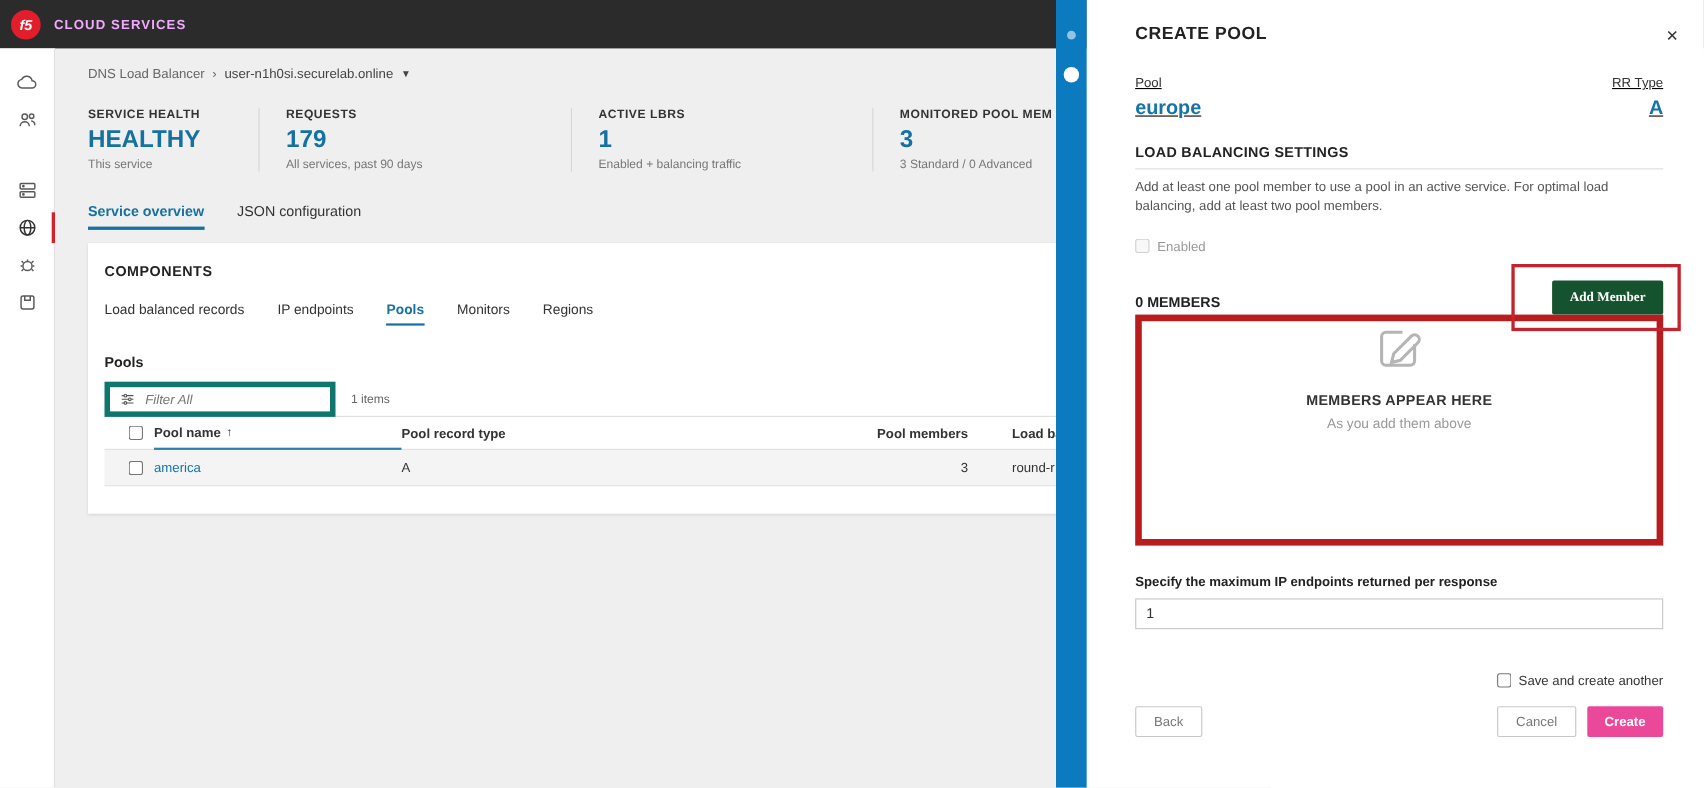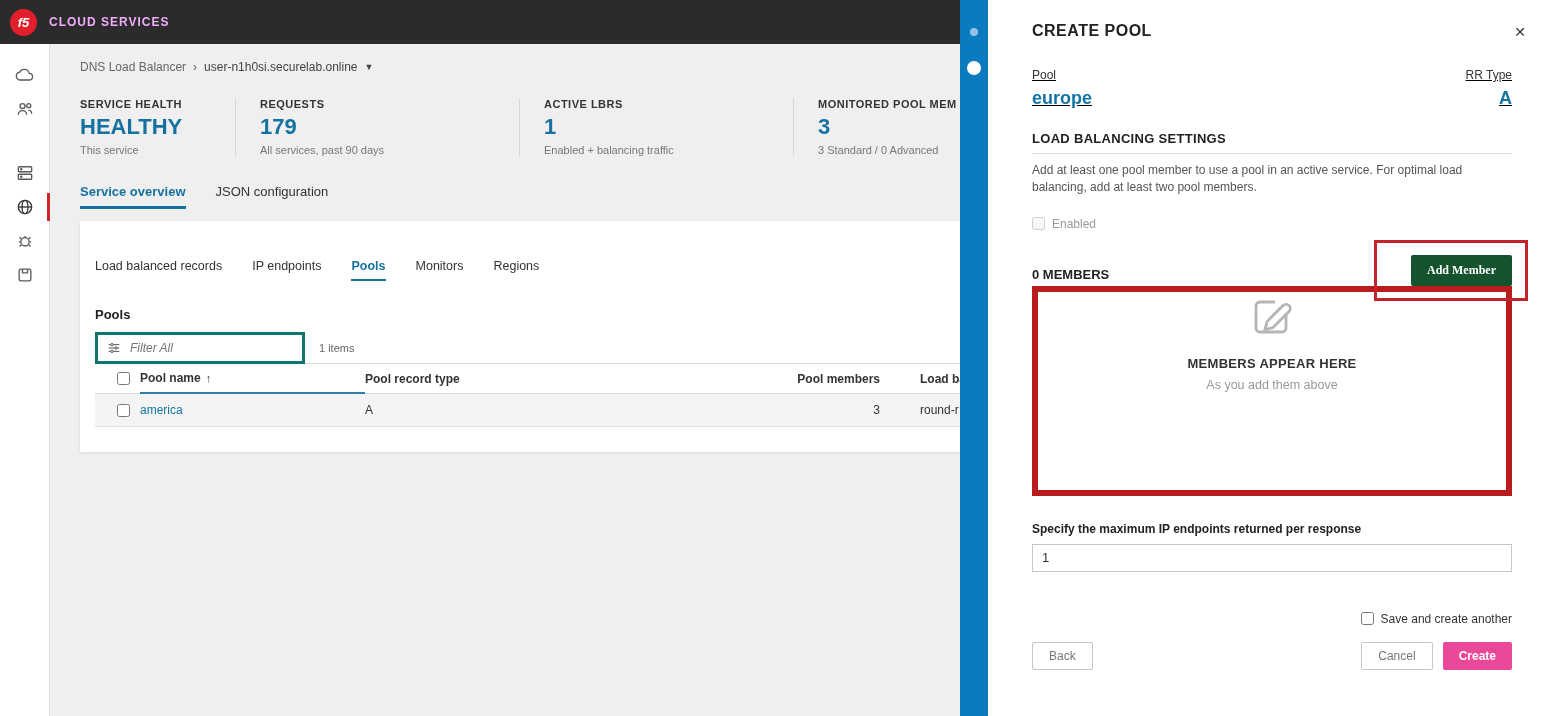"COMPONENTS" div.card-title { html: none -> <div>COMPONENTS</div> }
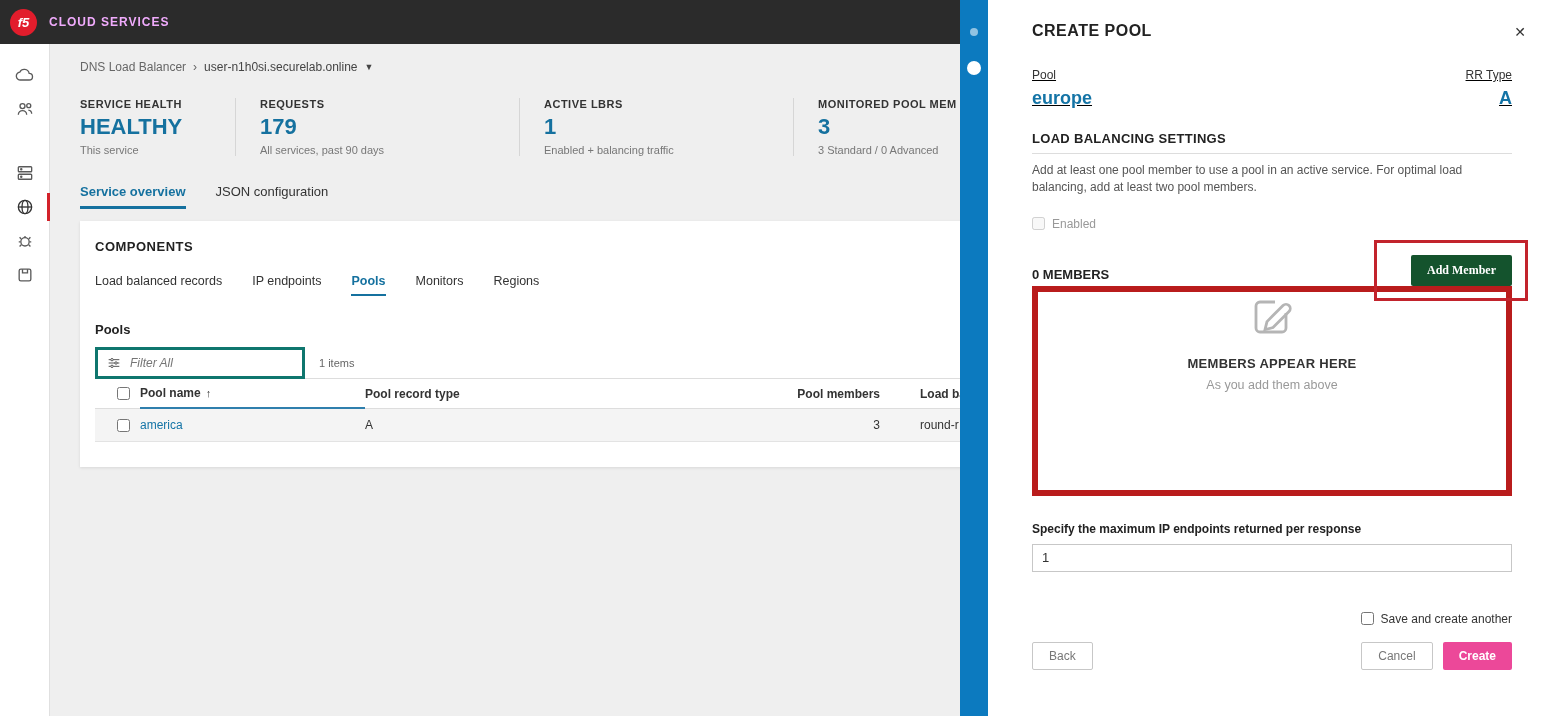"Filter All" .filter-box { border: 3px solid #0f766e -> 5px solid #0f766e }
